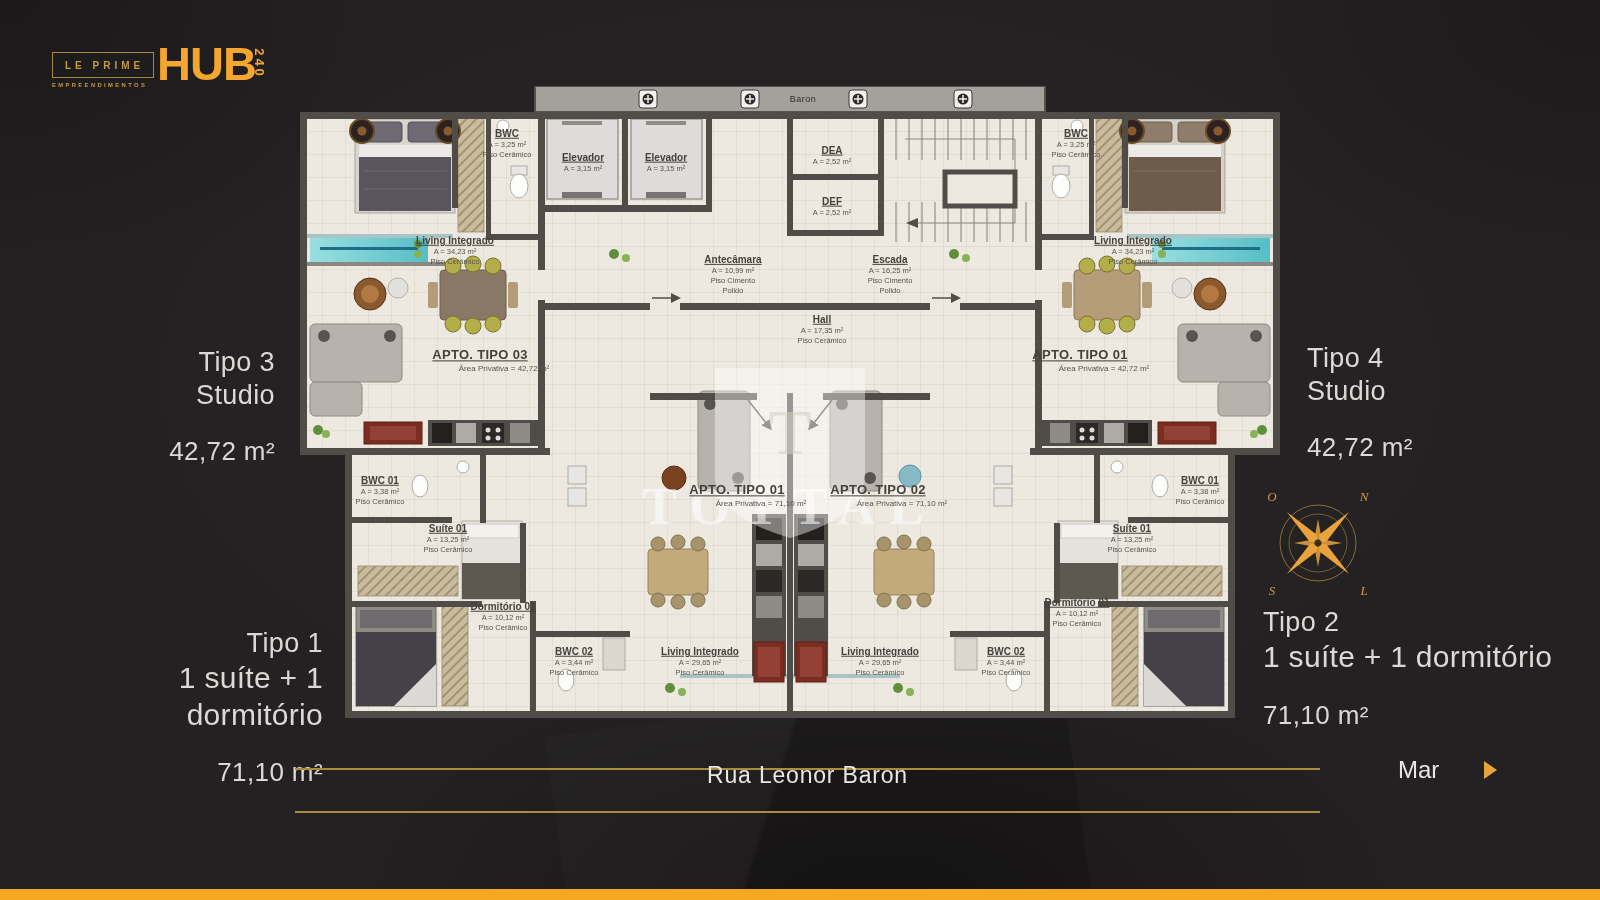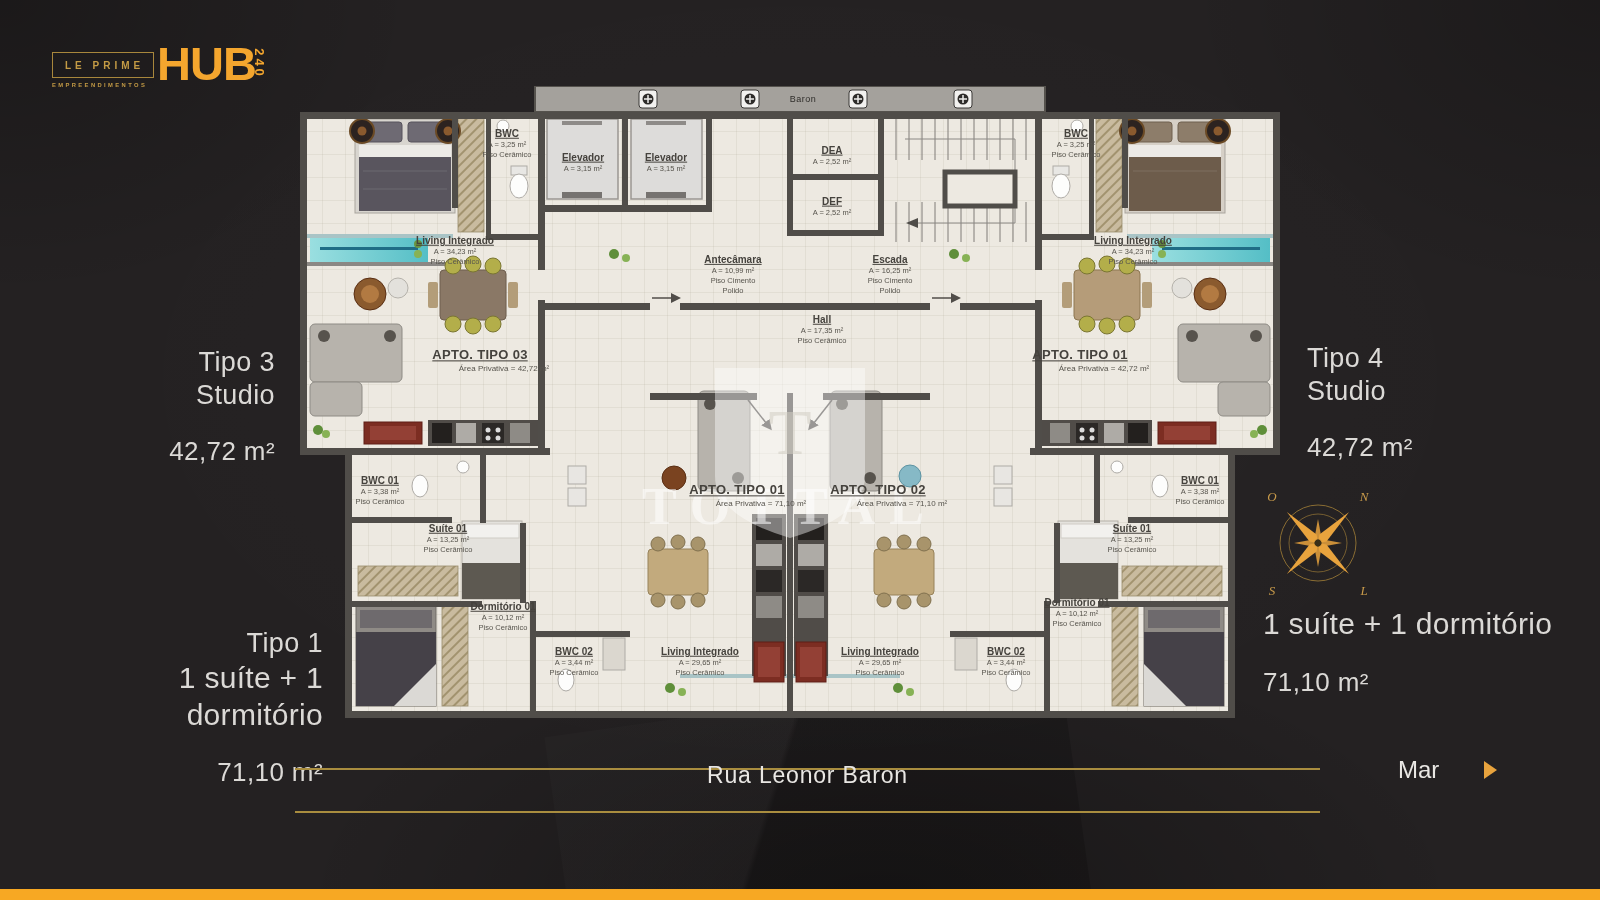"Tipo 2" div.t { html: none -> <div>Tipo 2</div> }
